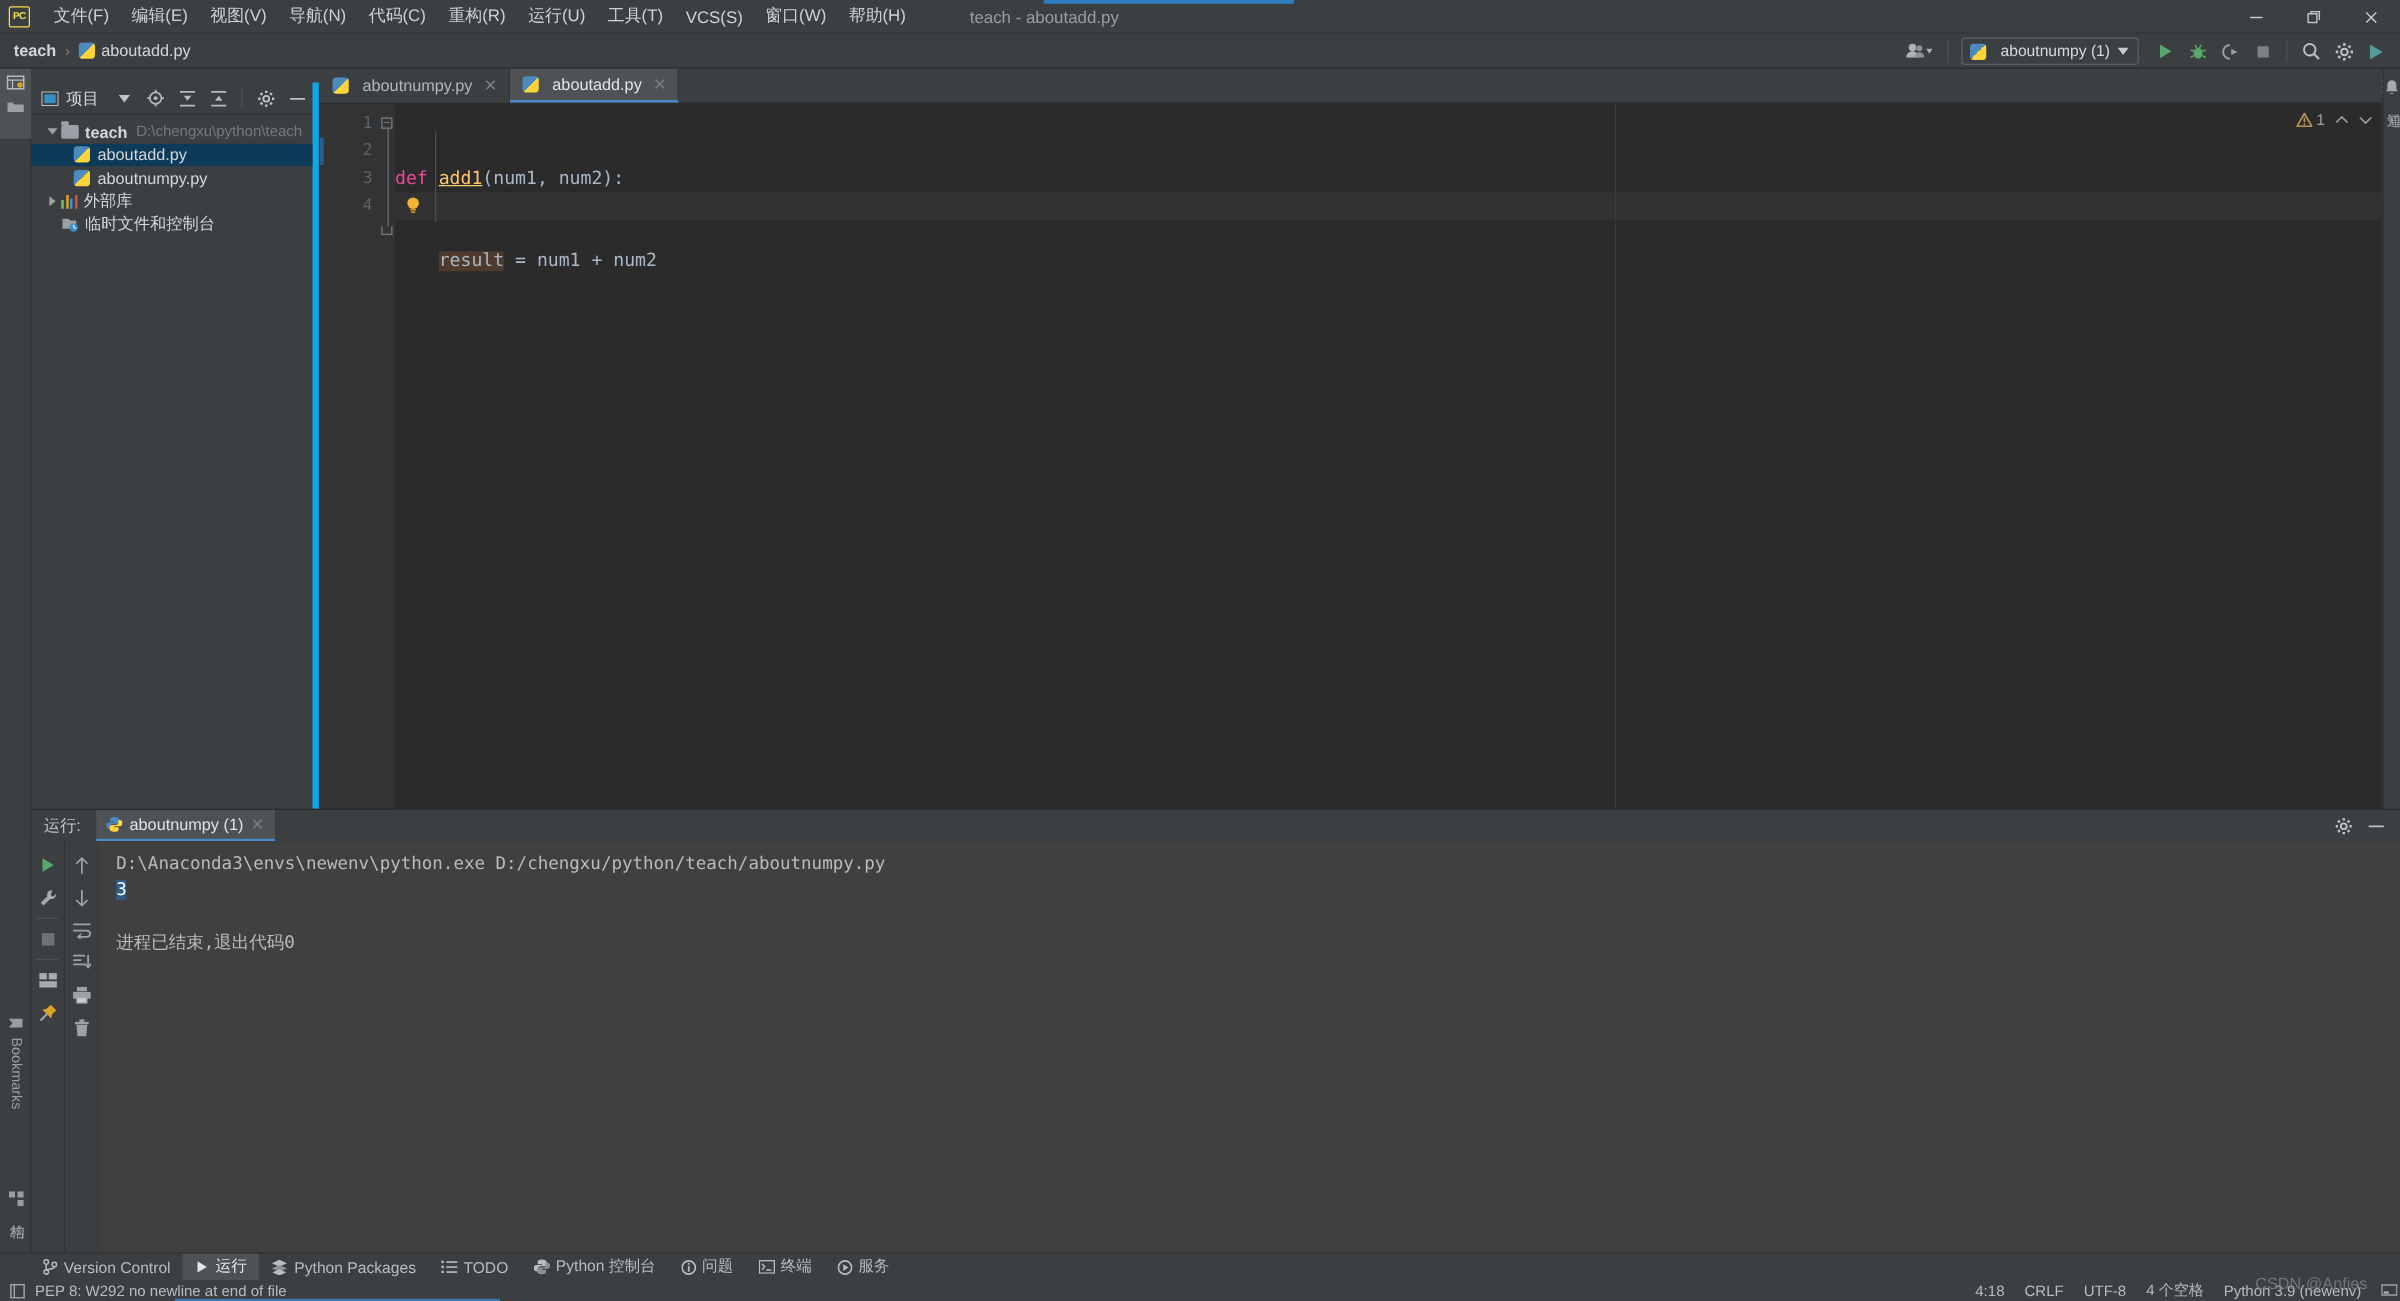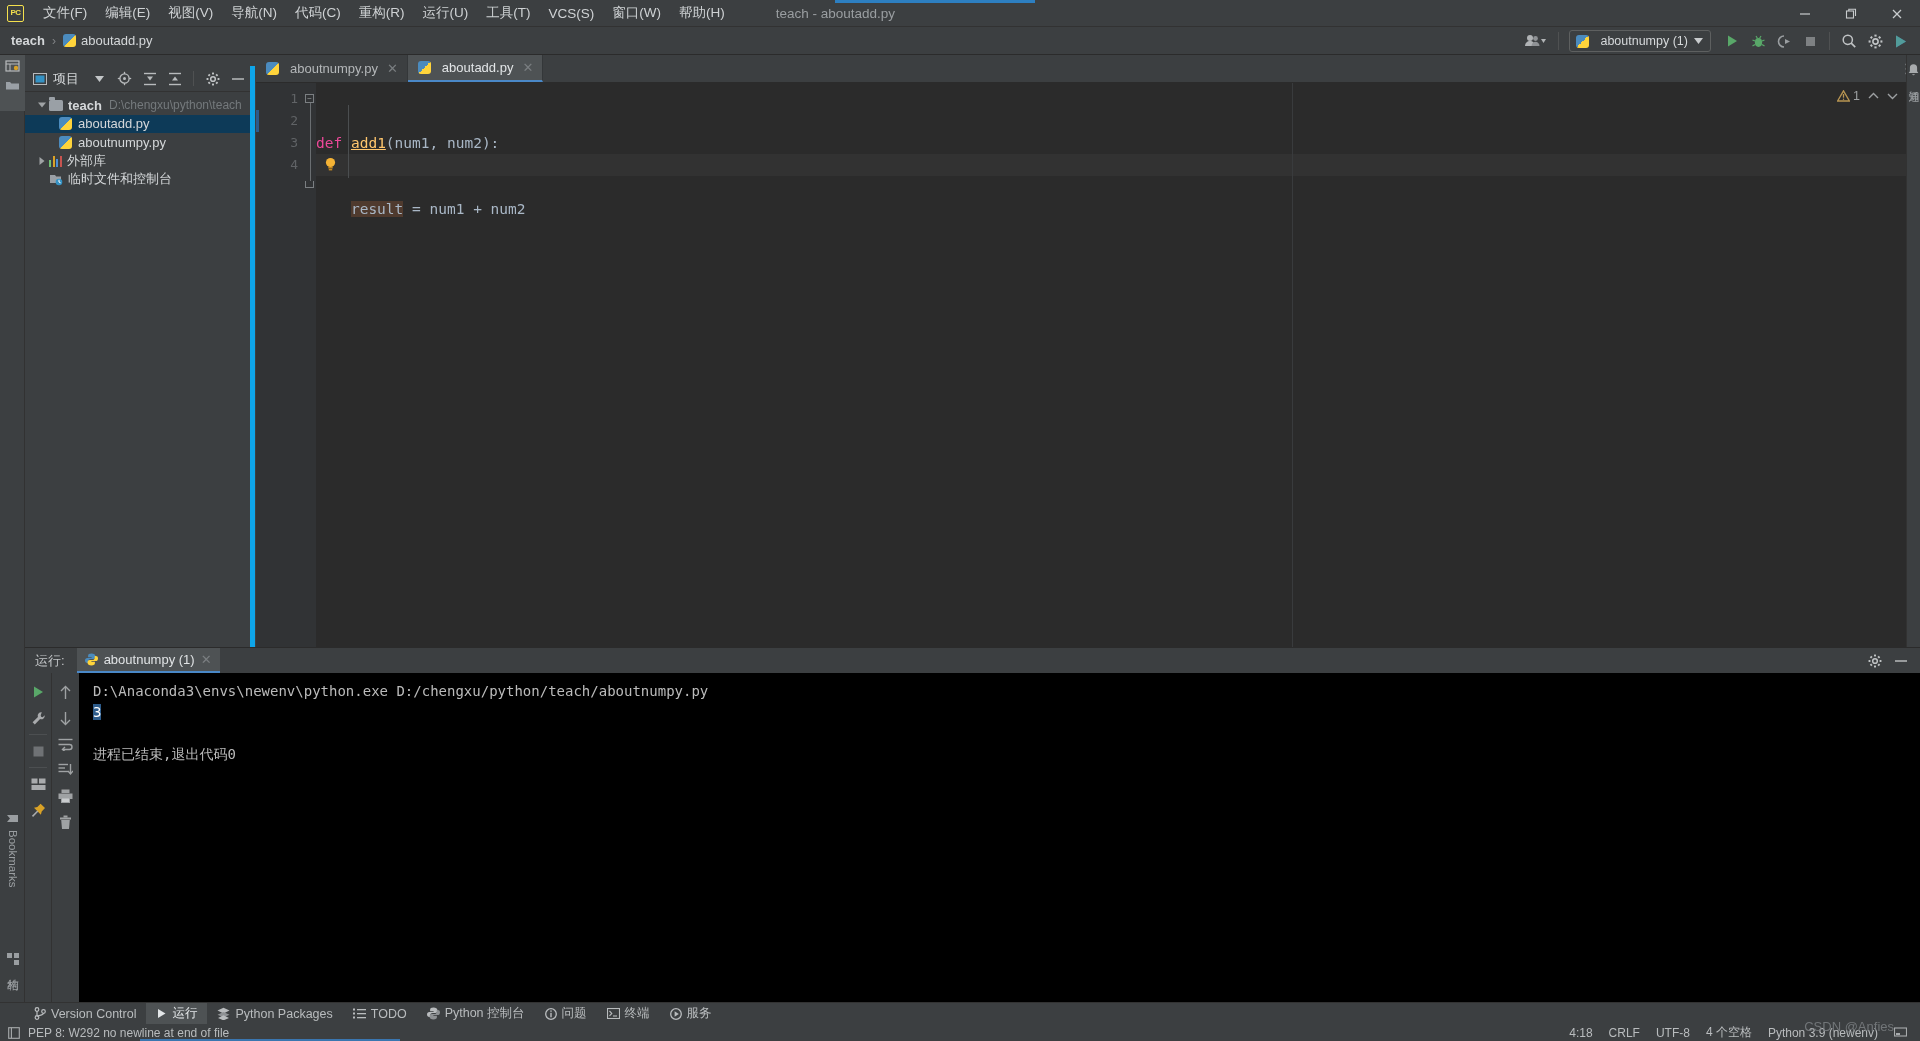"D:\Anaconda3\envs\newenv\python.exe" .console { background: #000000 -> #404040 }
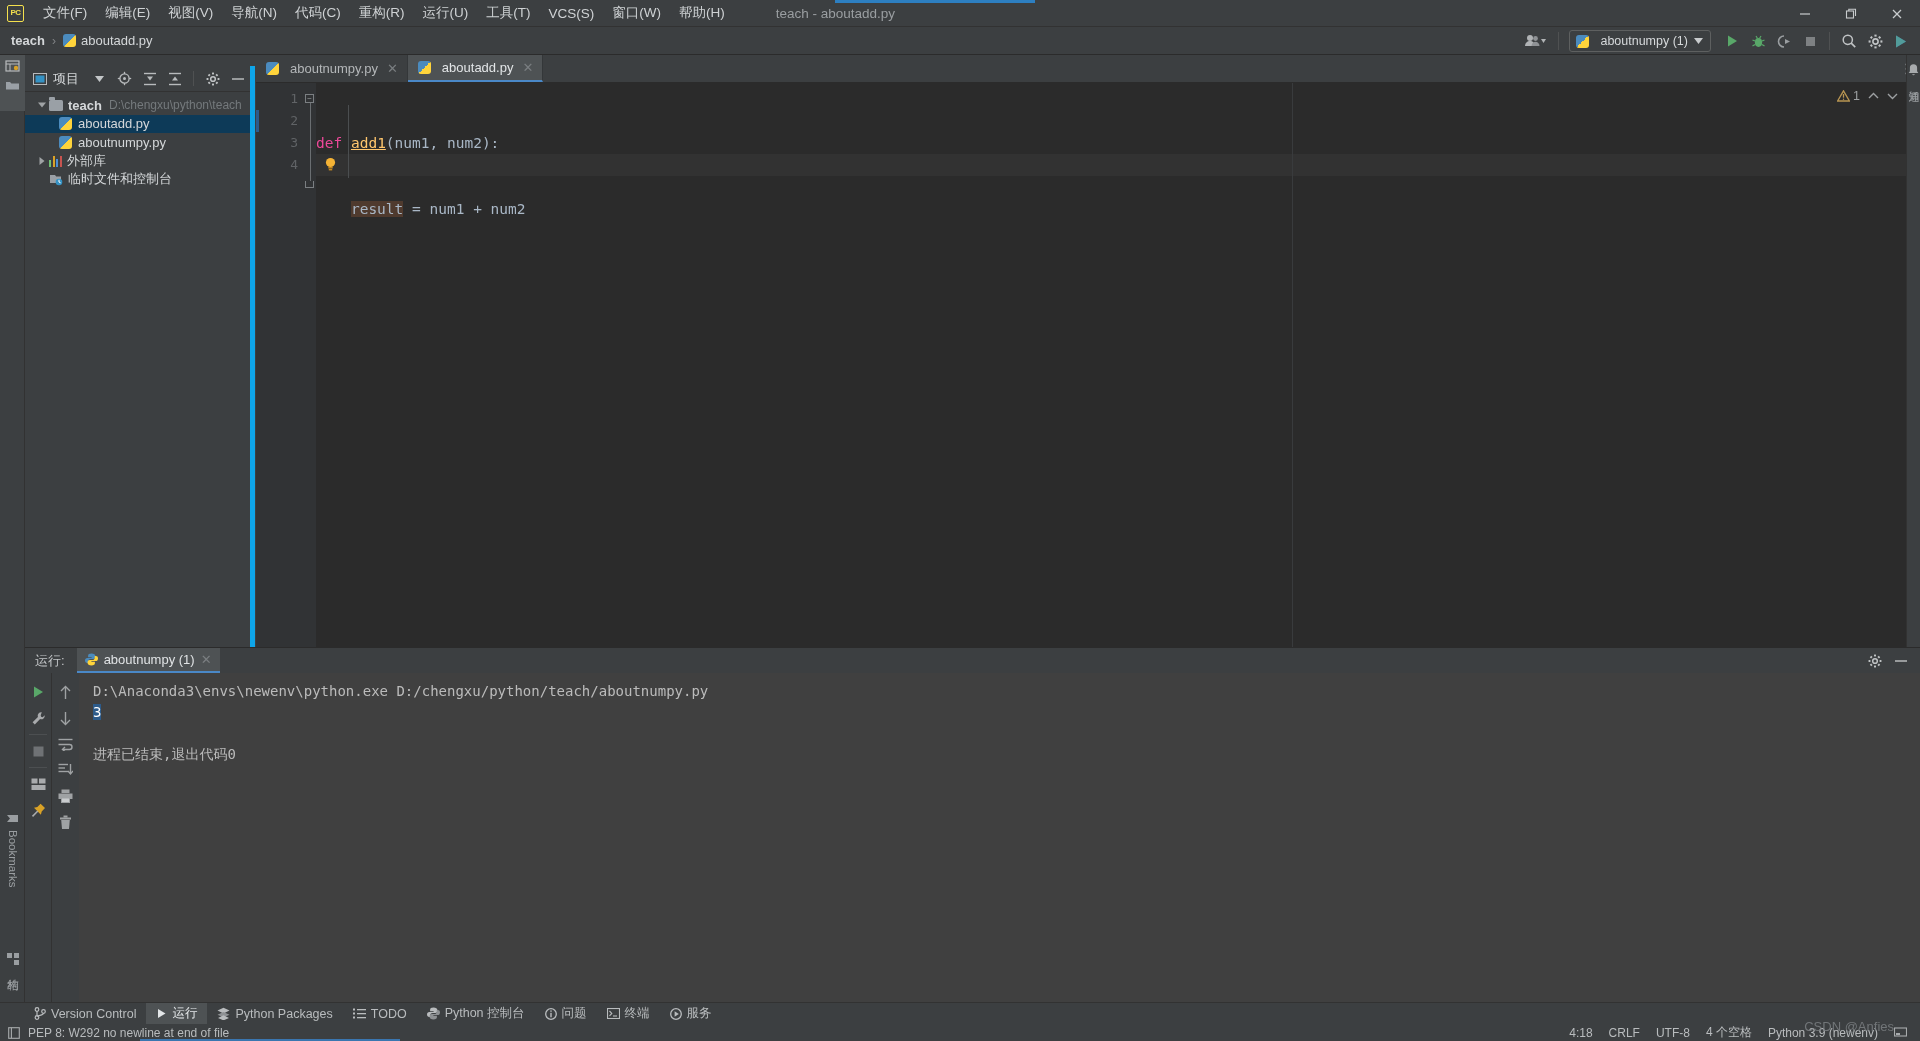"4:18" .sb-right { right: 13px -> 2px }
